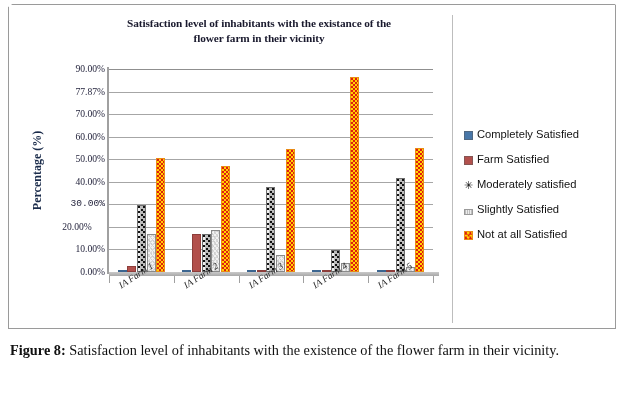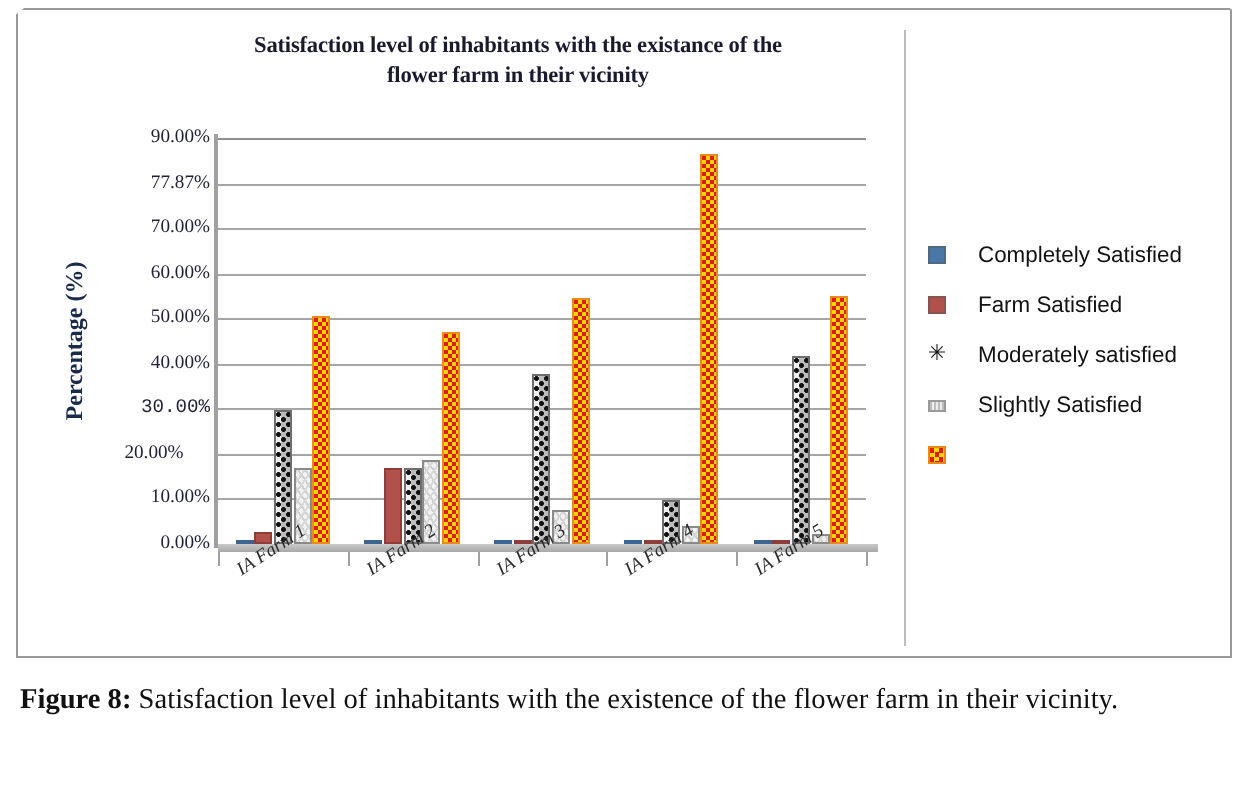"Completely Satisfied" .legend-row { align-items: center -> flex-end; gap: 12px -> none }
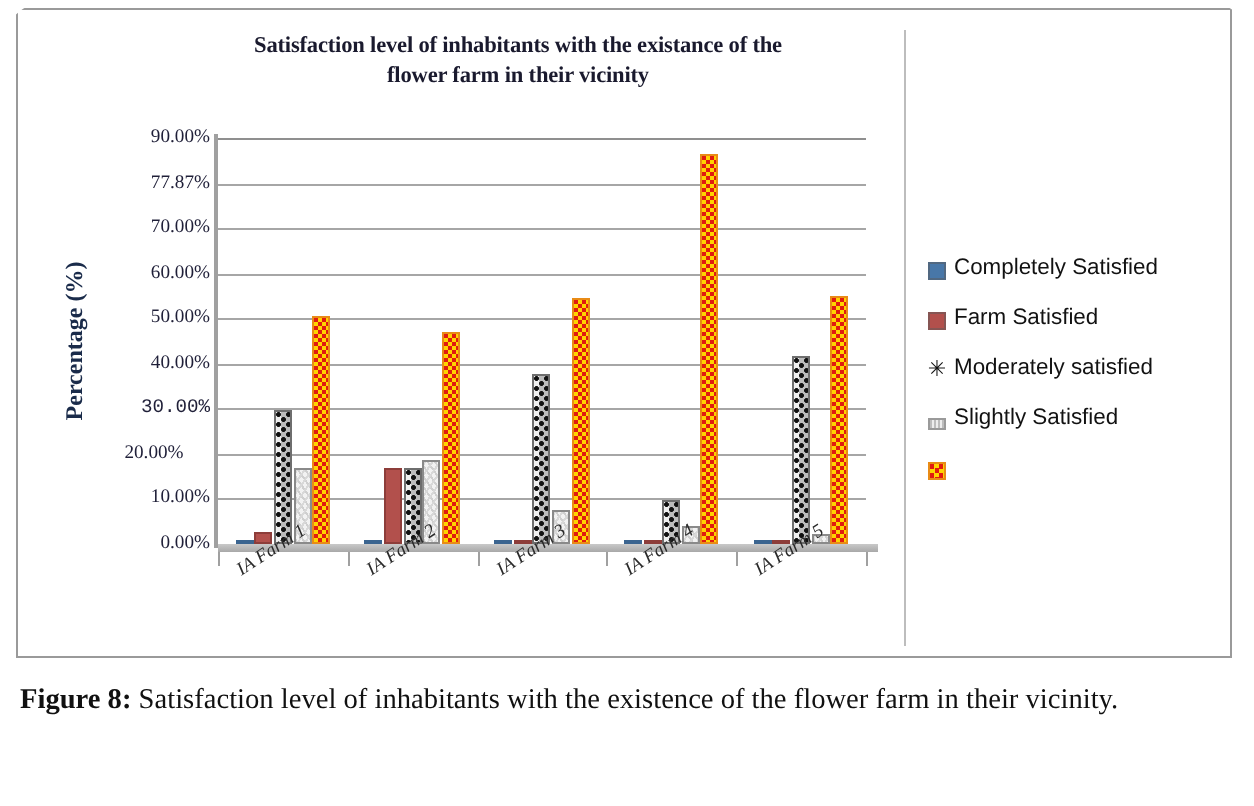"Not at all Satisfied" span.legend-label { html: none -> <span>Not at all Satisfied</span> }
